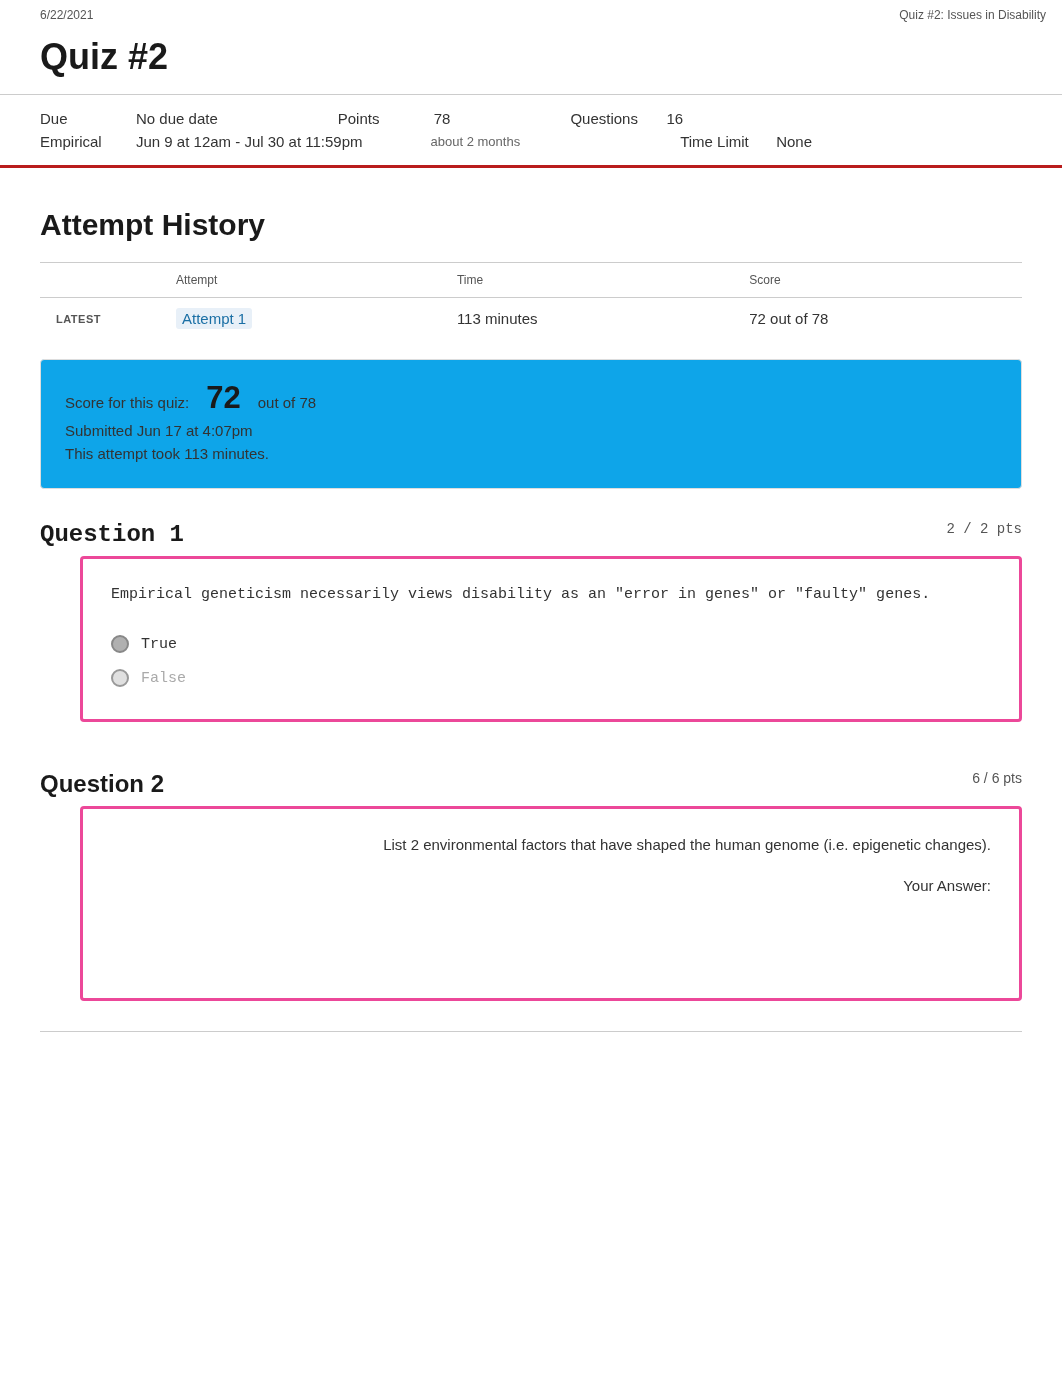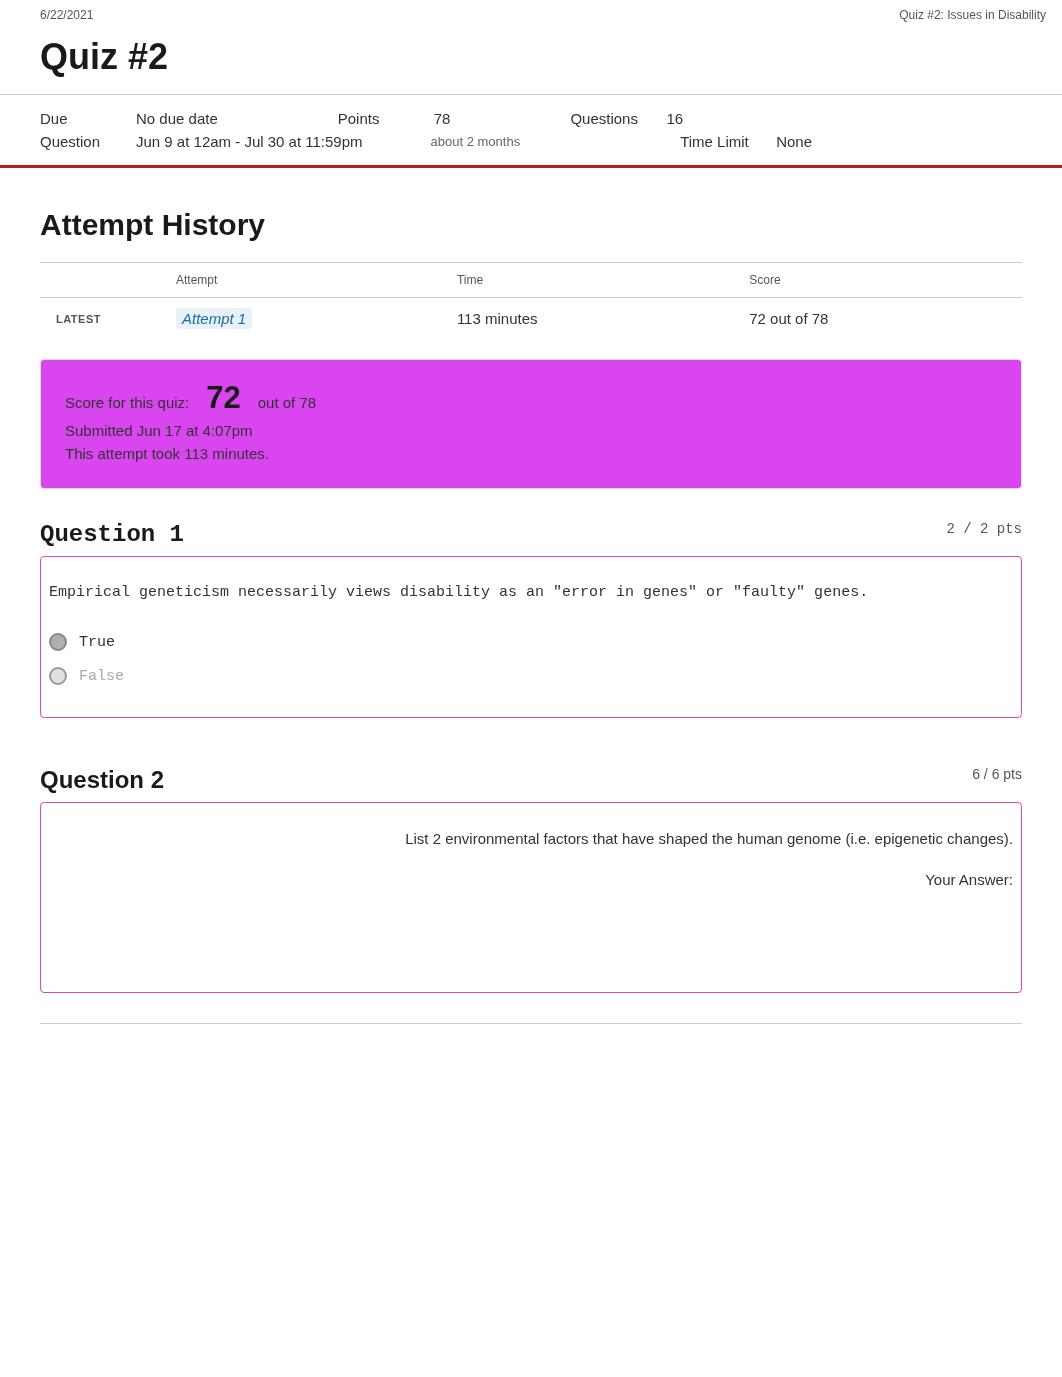"Question" span.info-label { text: Question -> Empirical }
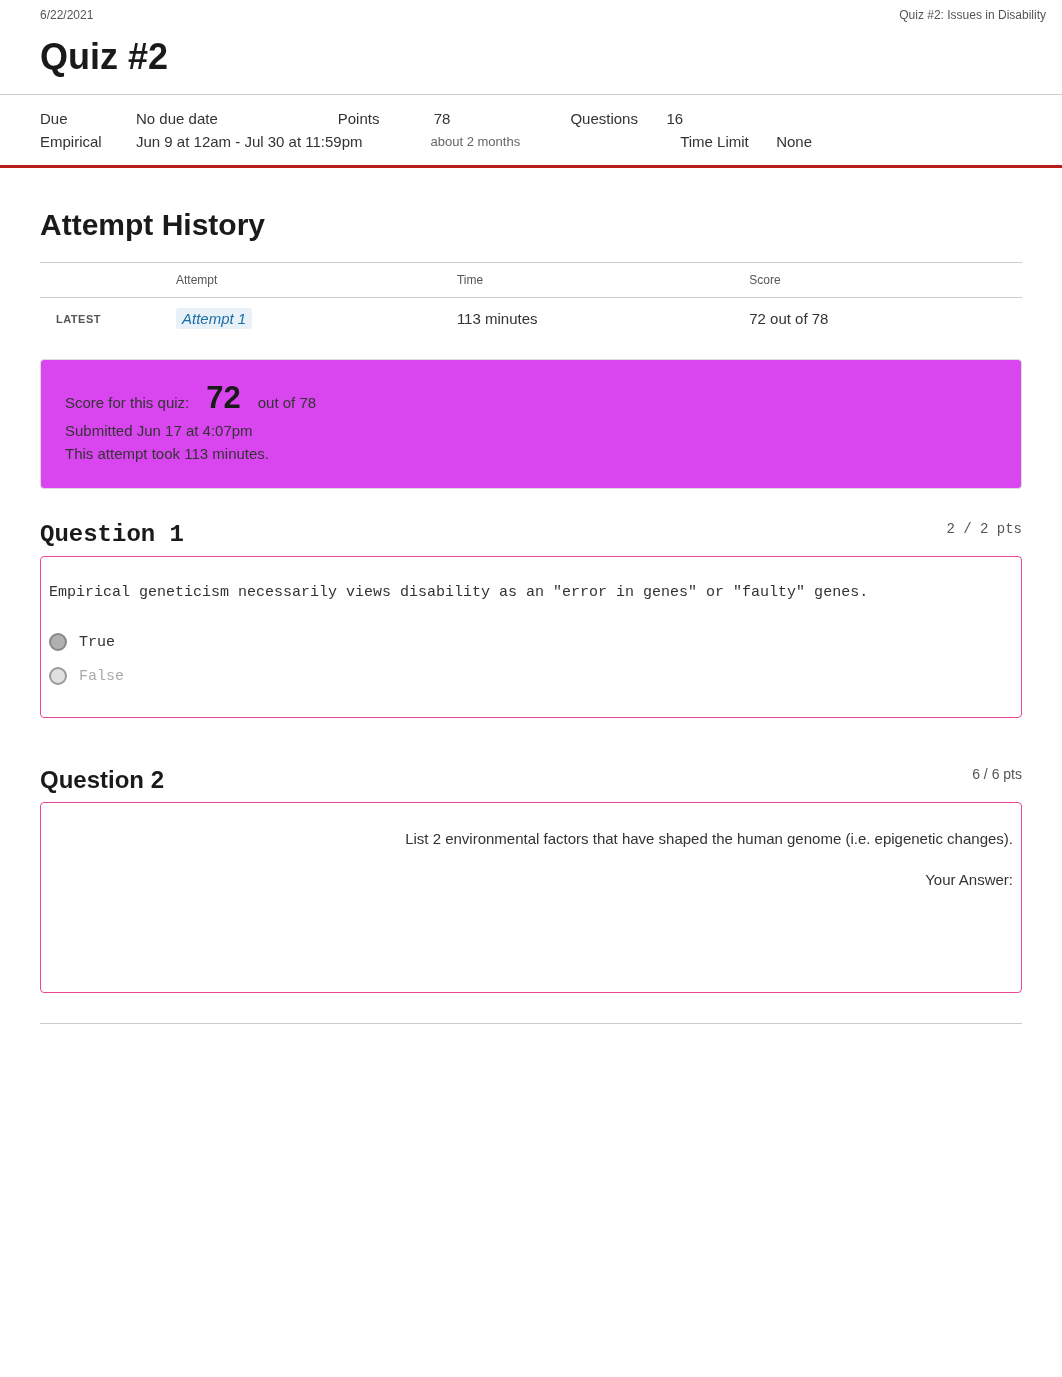"Attempt 1" .attempt-link { font-style: italic -> none }
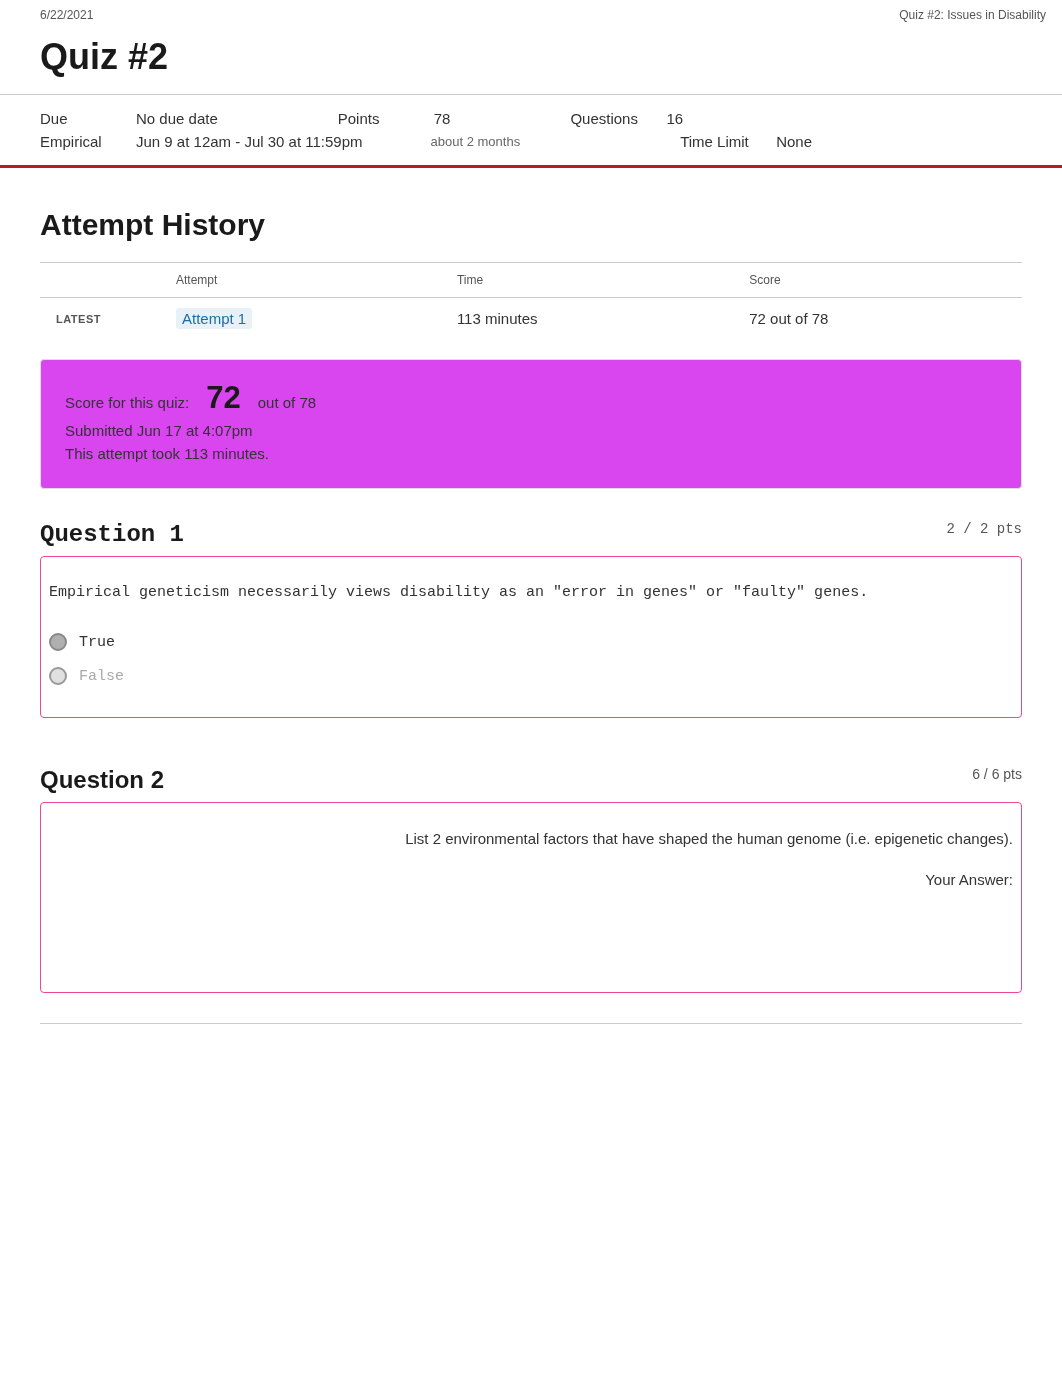"Score for this quiz:" .score-section { background: #d946ef -> #0ea5e9 }
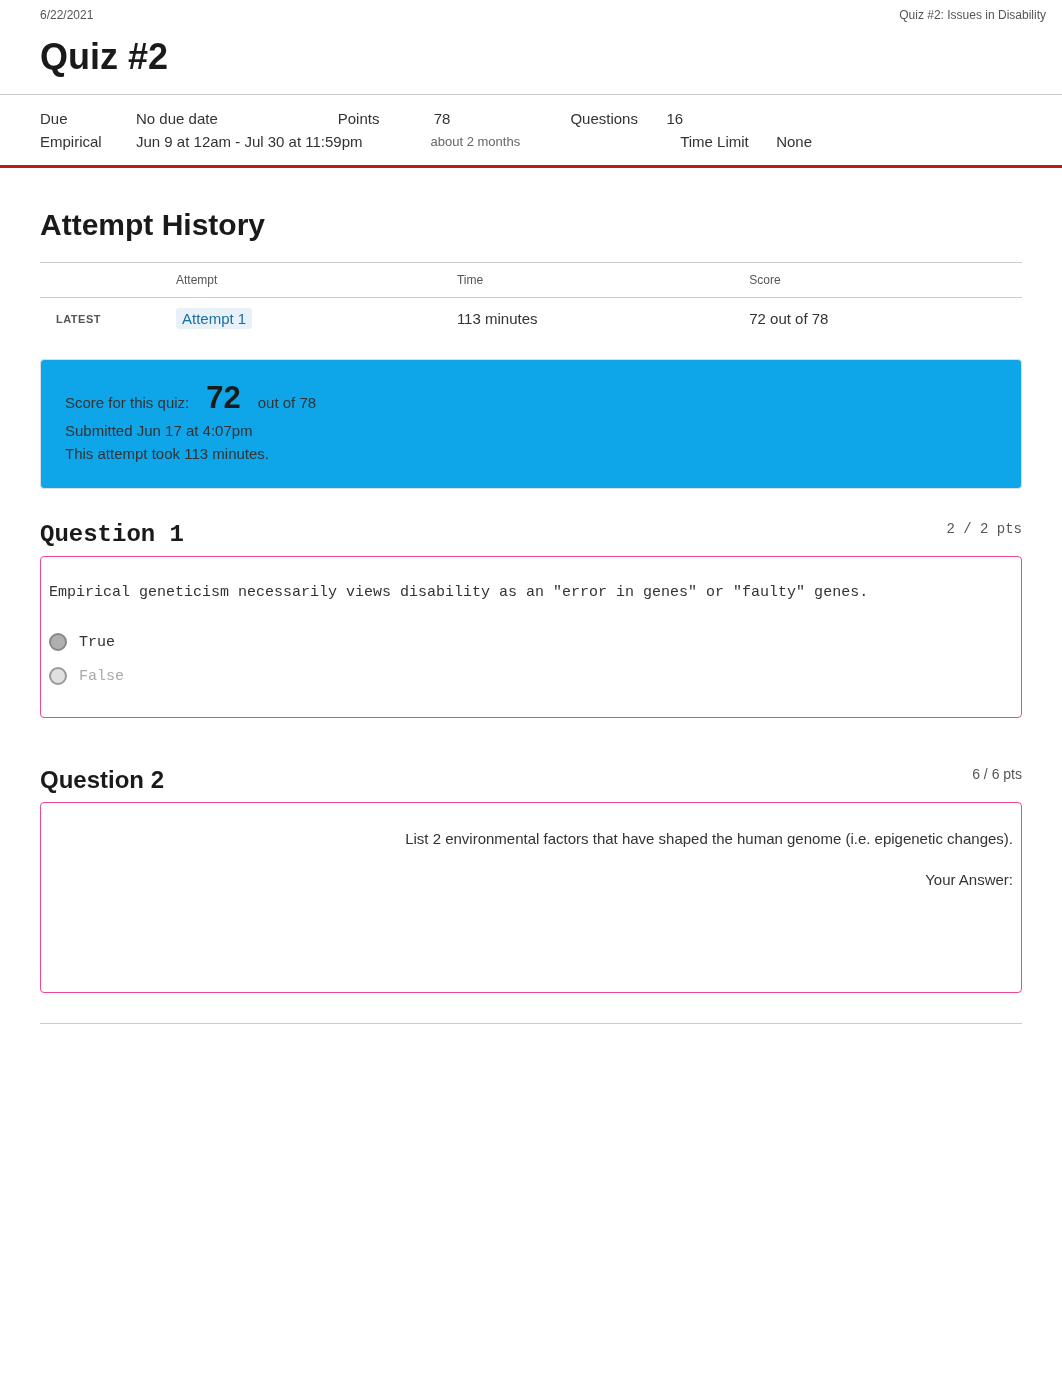"Empirical geneticism necessarily views" .question-body { border: 1px solid #ec4899 -> 3px solid #ec4899; margin-left: none -> 40px; padding: 24px 8px -> 24px 28px }
